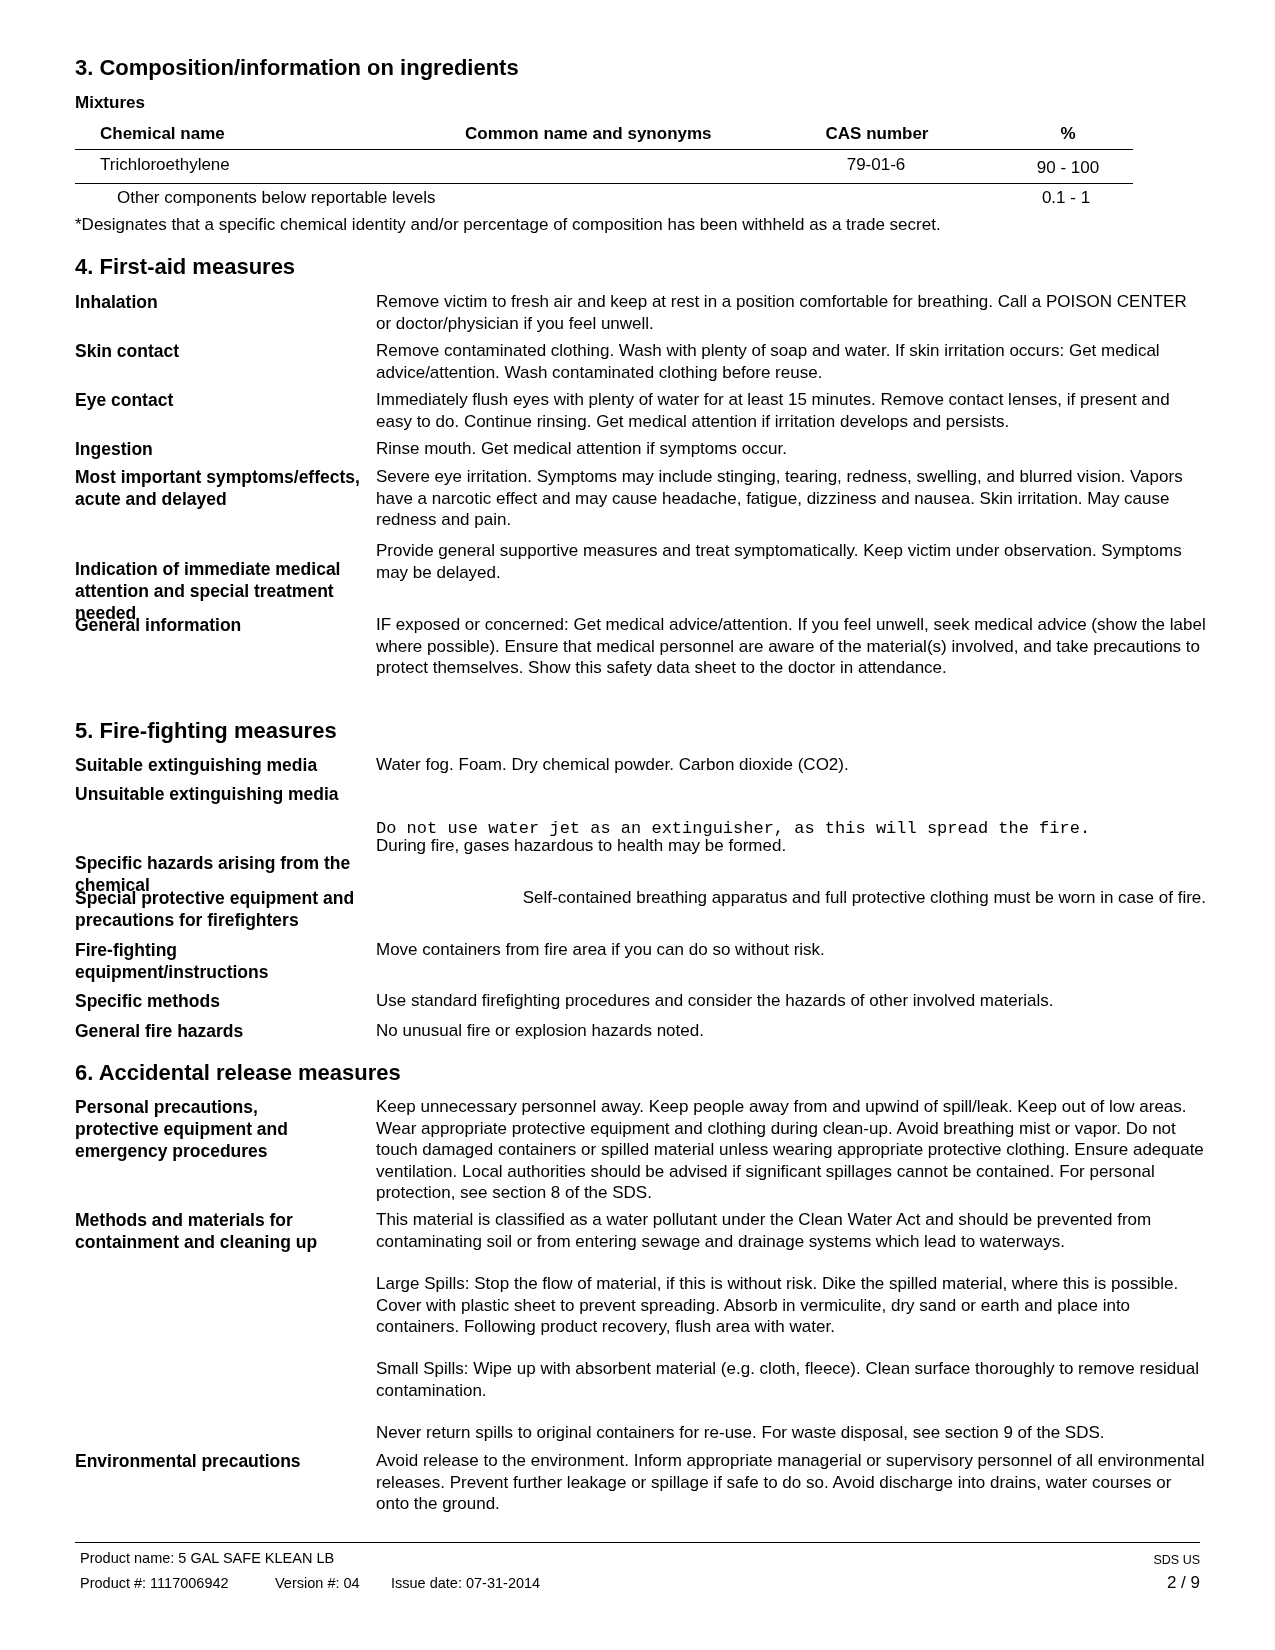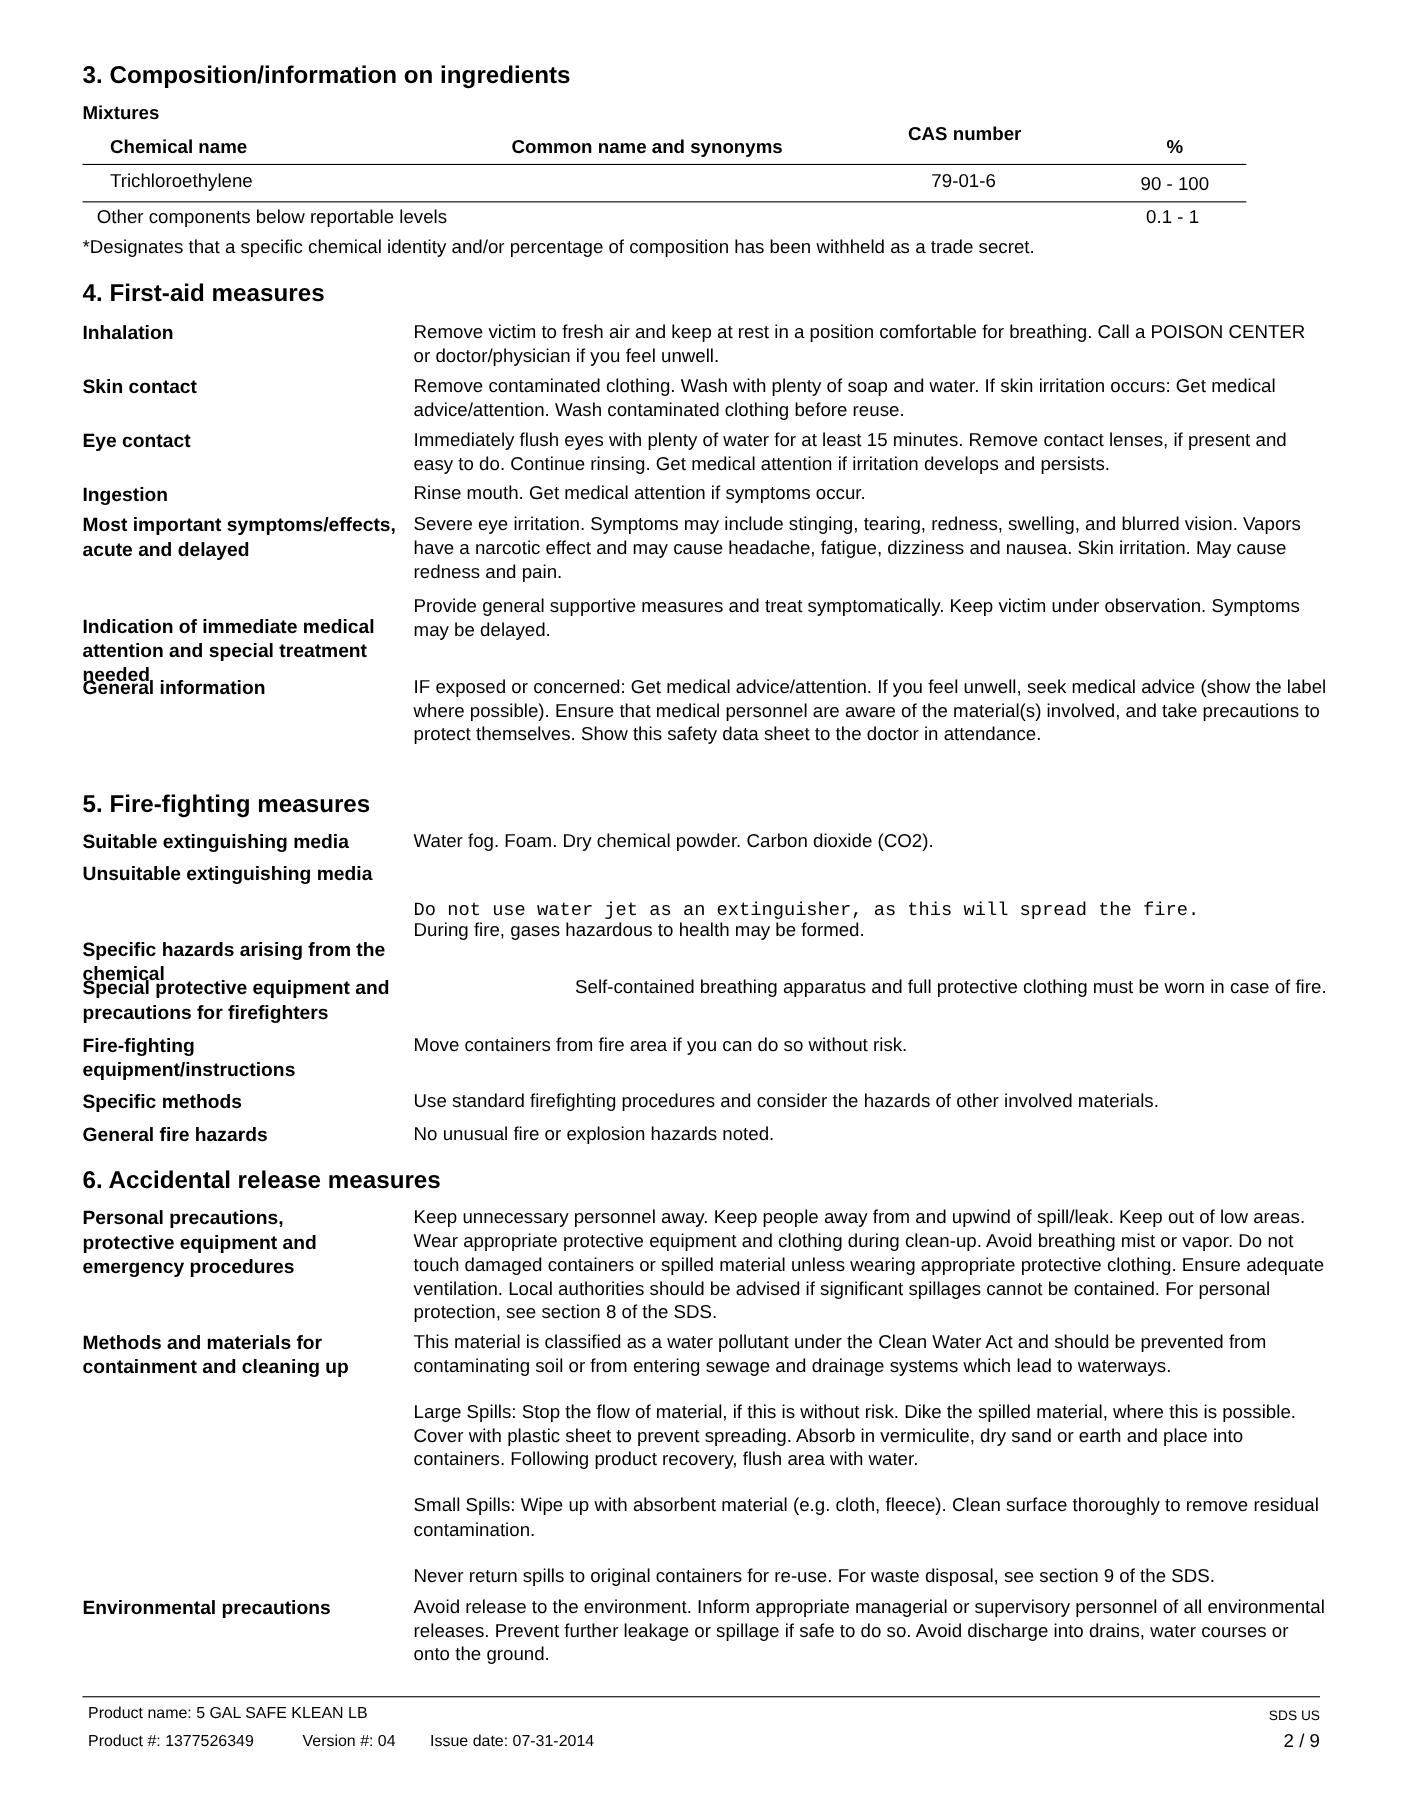"CAS number" div.abs { top: 112px -> 124px }
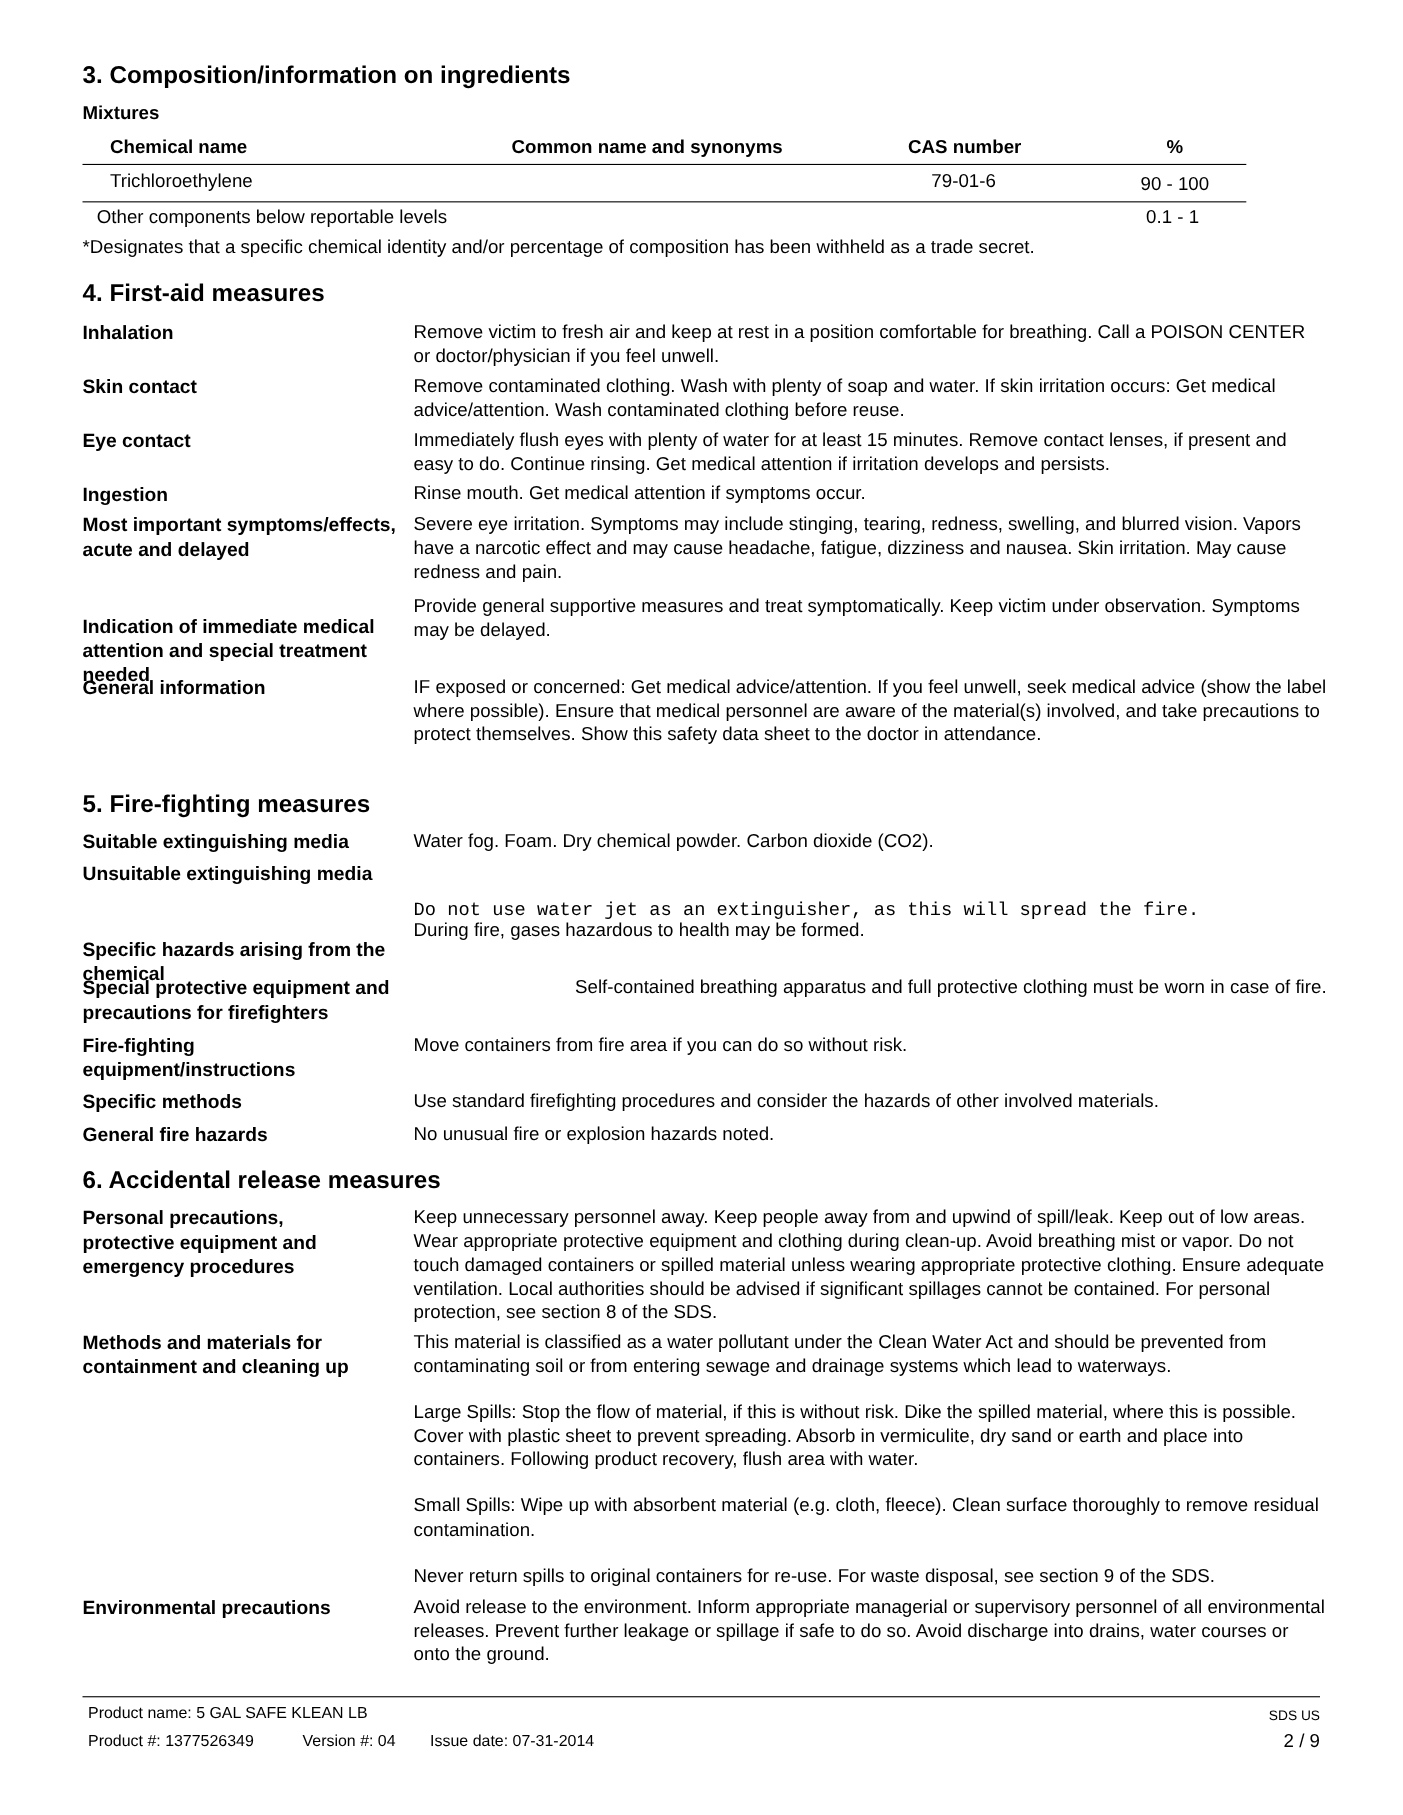"Other components below reportable levels" div.abs { left: 88px -> 117px }
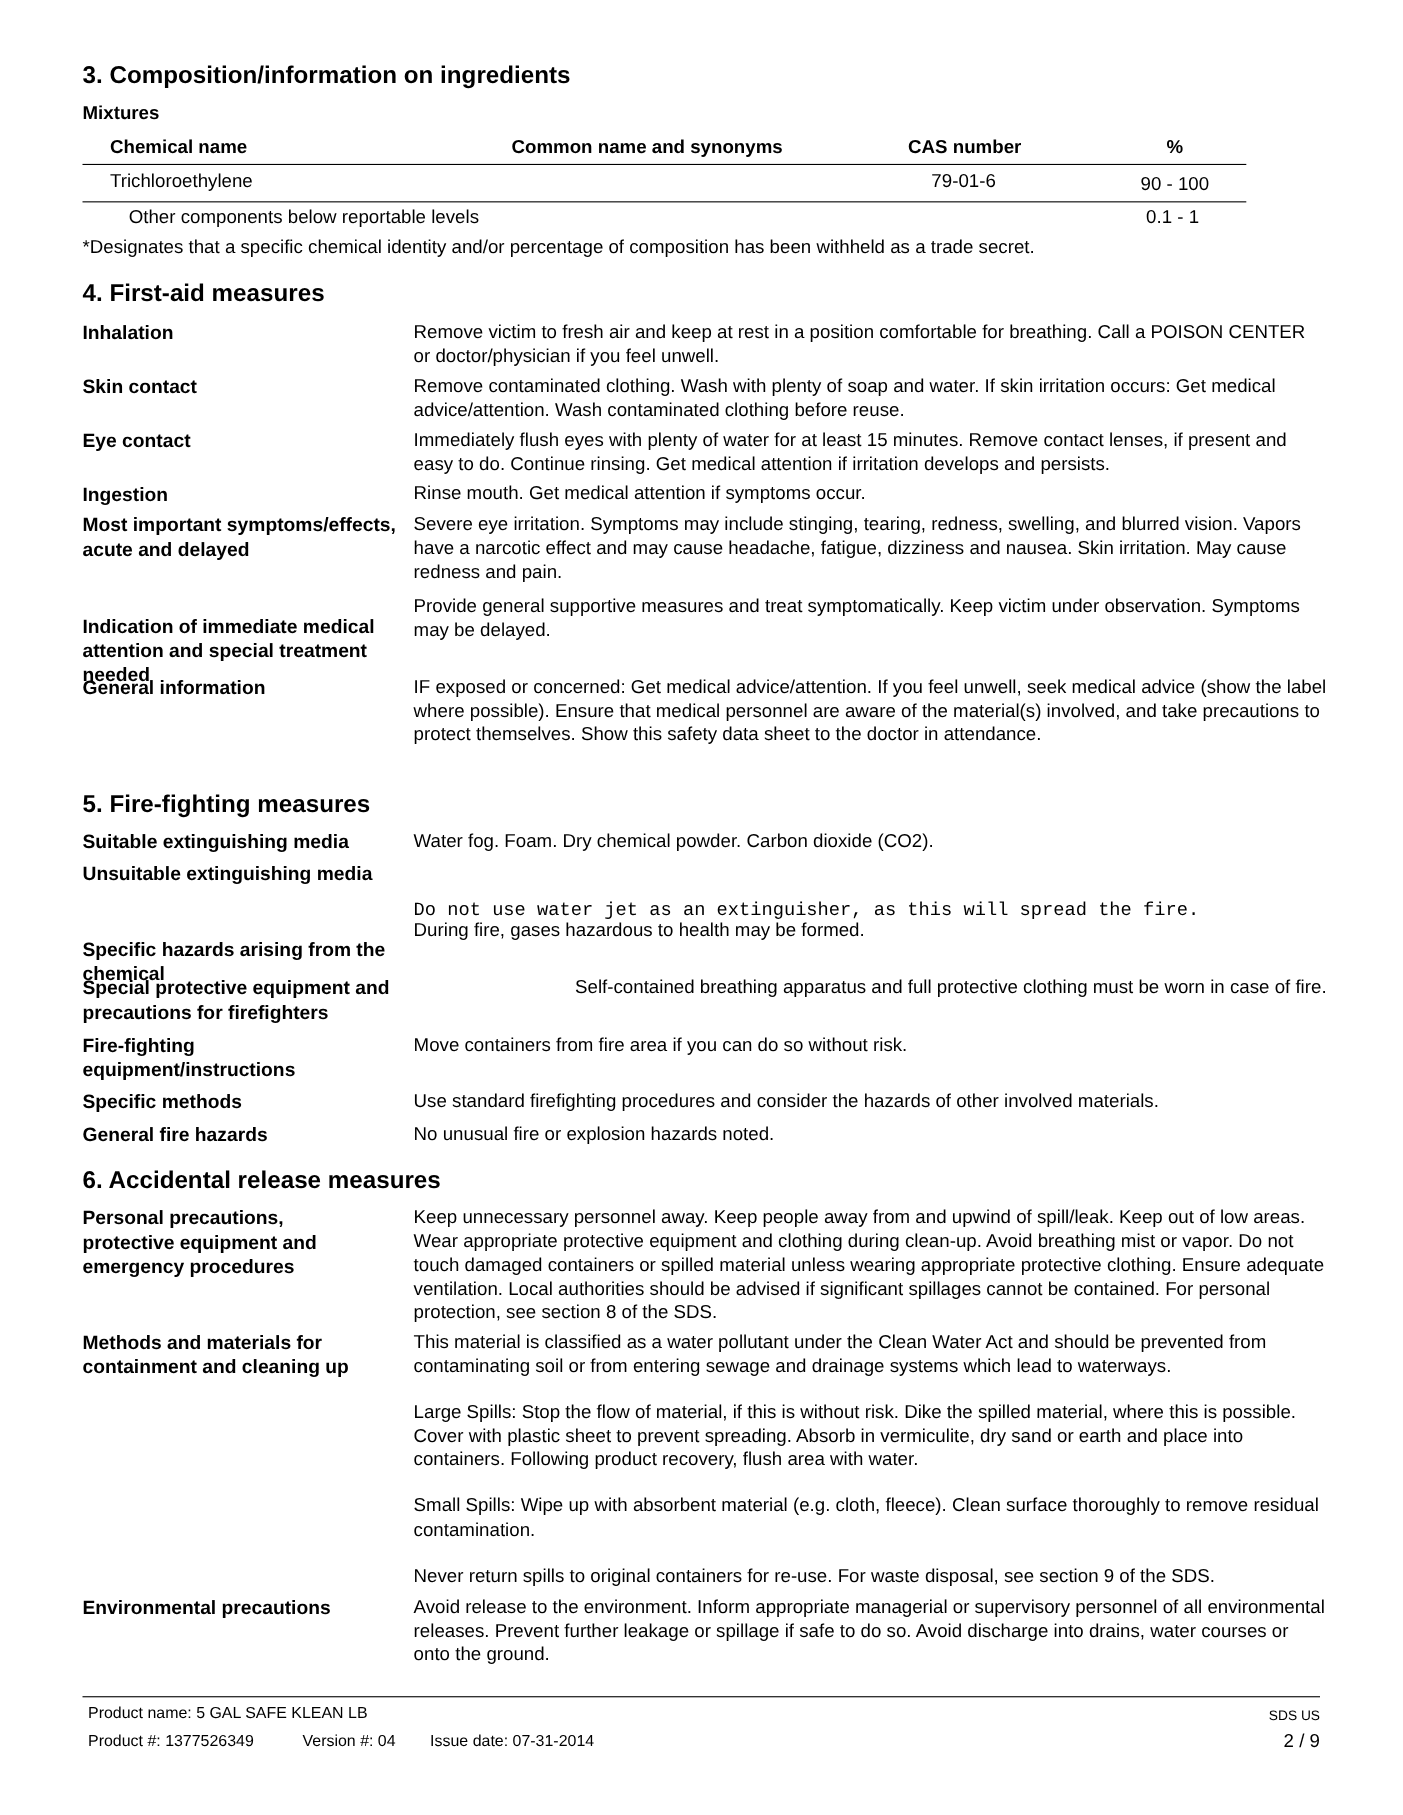"Product #: 1377526349" div.abs { text: 1377526349 -> 1117006942 }
